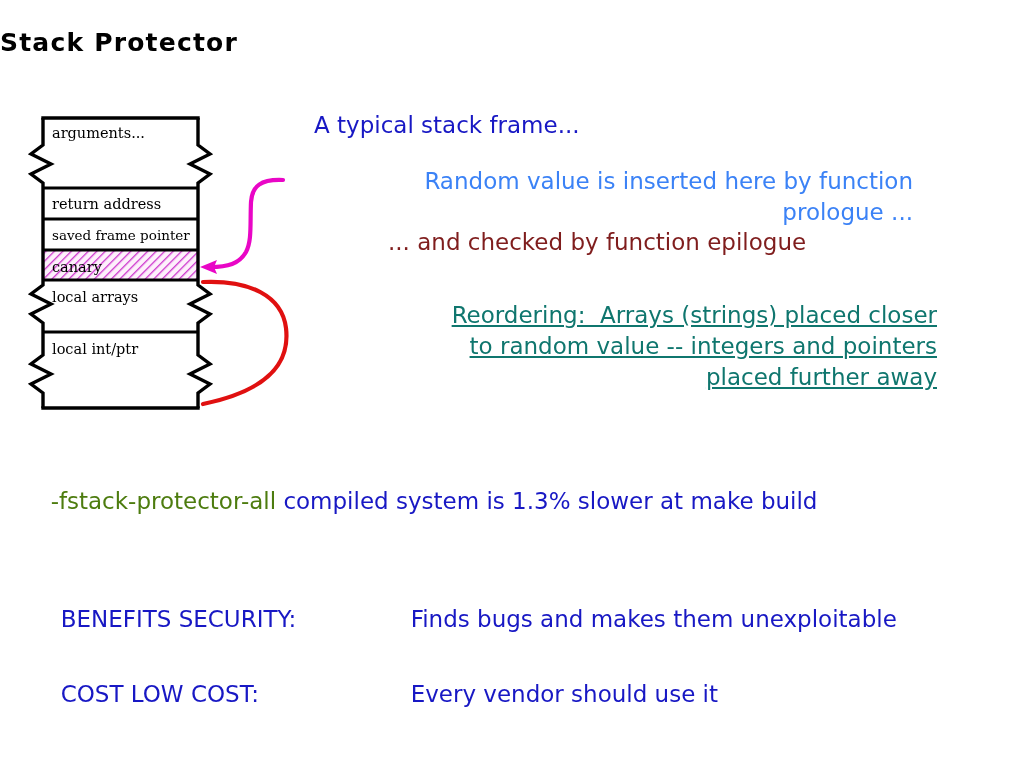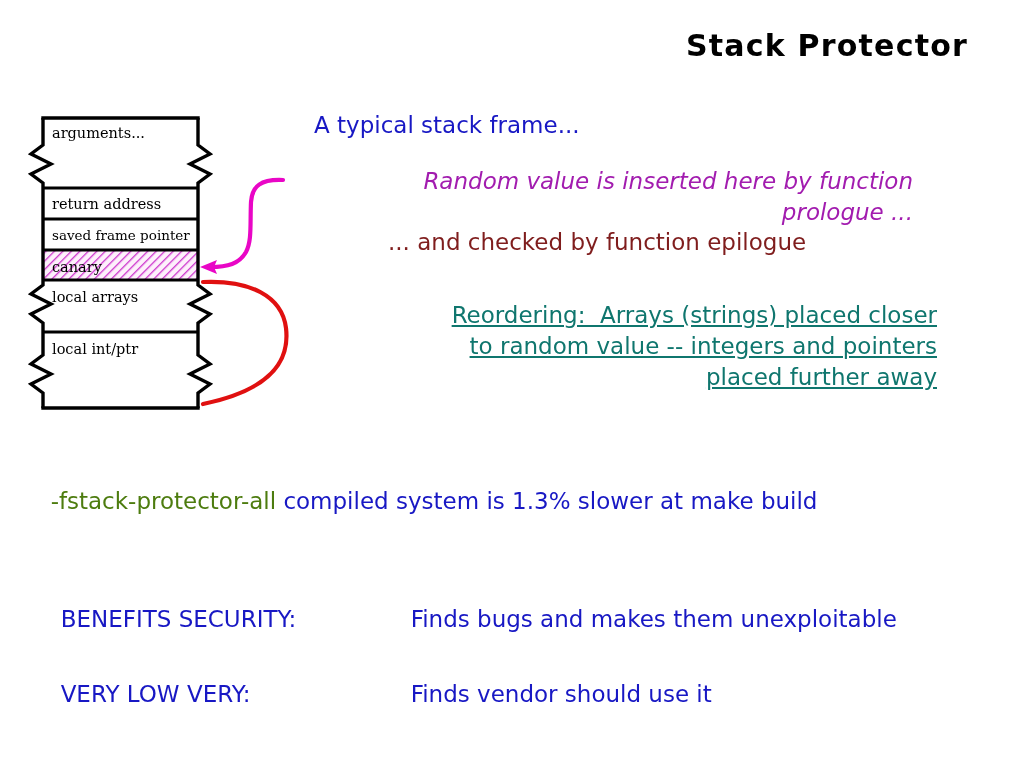"Stack Protector" #slide-title { font-size: 30px -> 25px; text-align: right -> left }
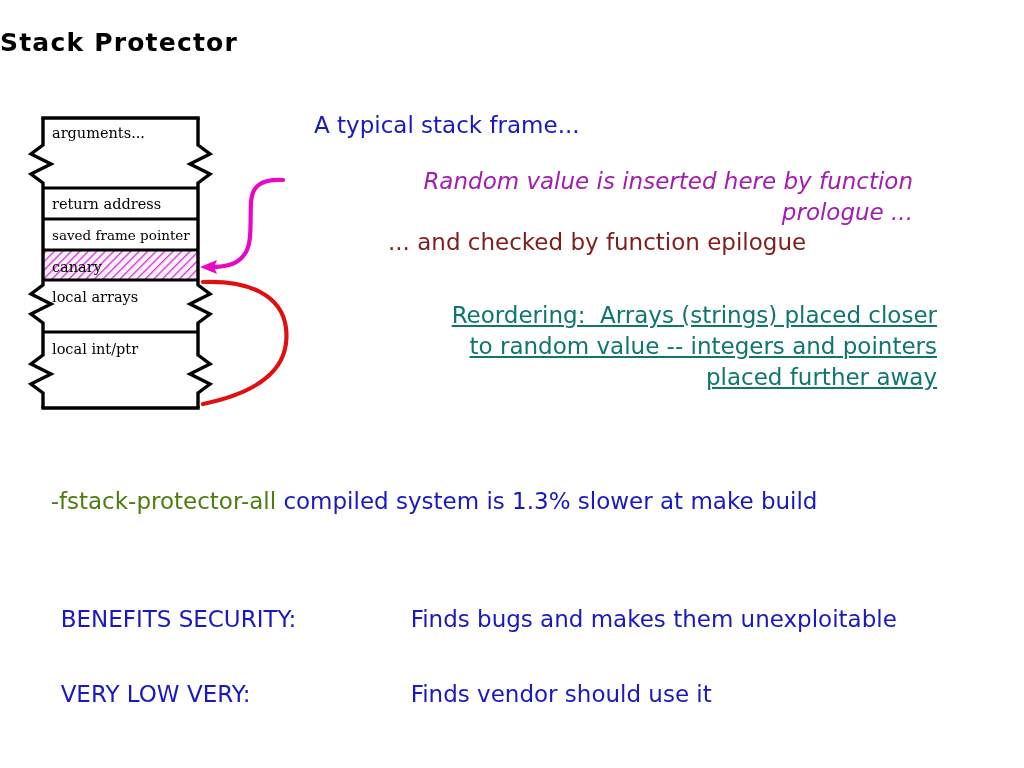"Random value is inserted here" #note-random-value { color: #a21caf -> #3b82f6; font-style: italic -> none }
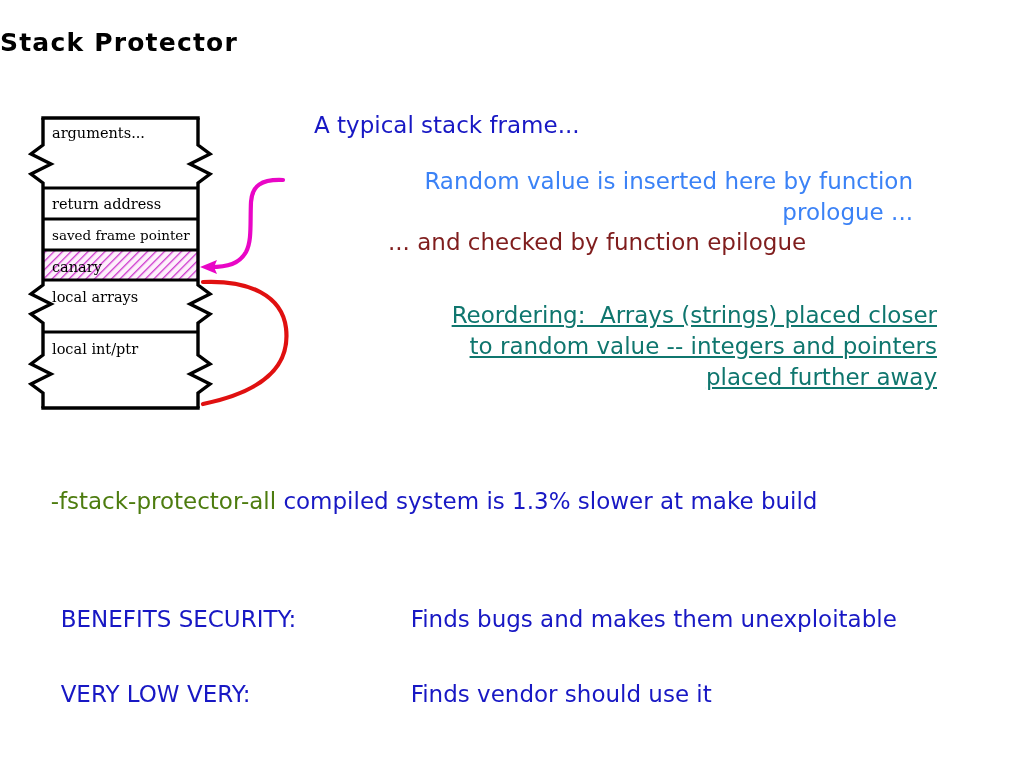"VERY LOW VERY:" span.label-col { text: VERY LOW VERY -> COST LOW COST }
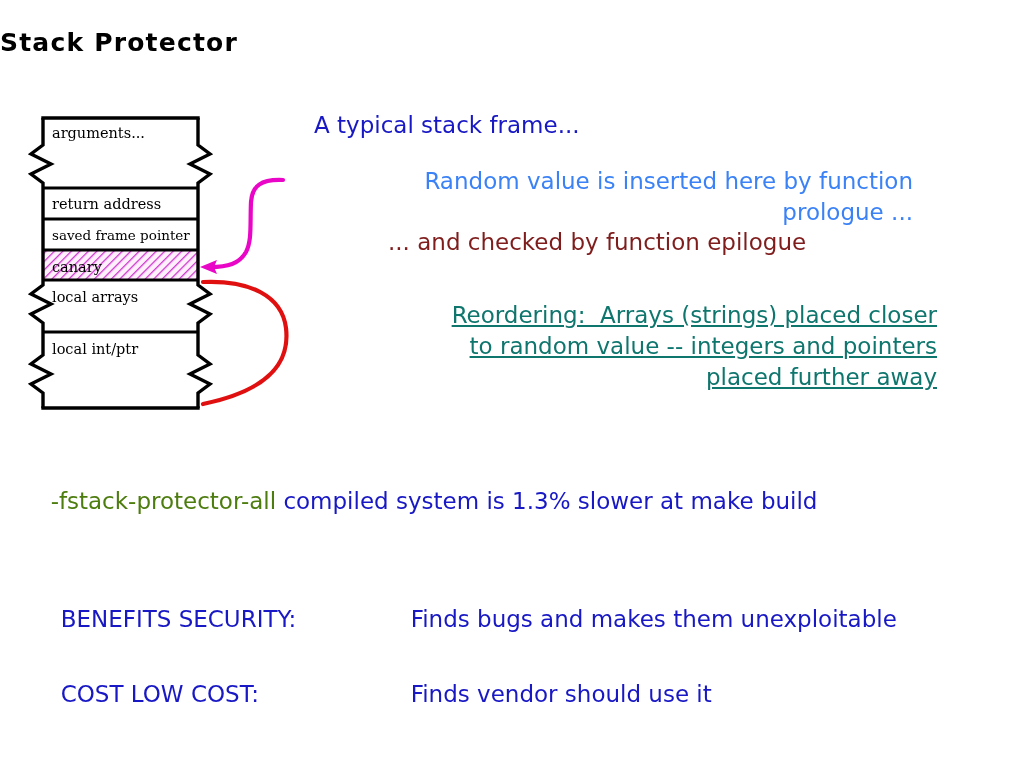"Finds vendor should use it" span { text: Finds -> Every }
